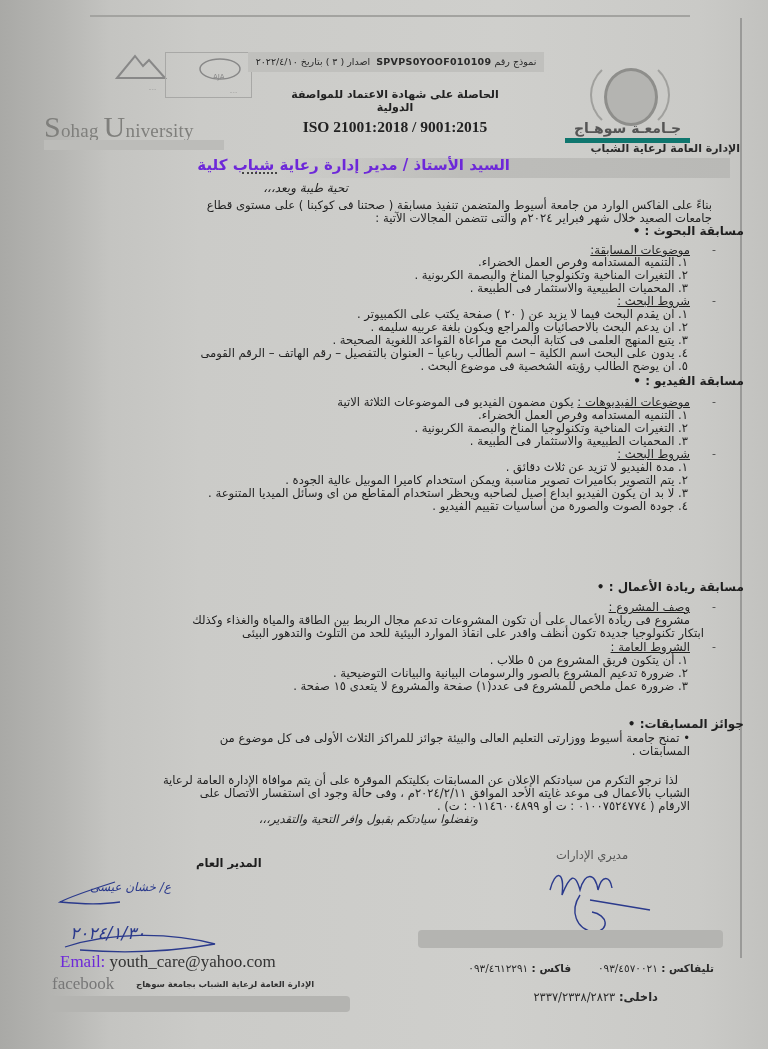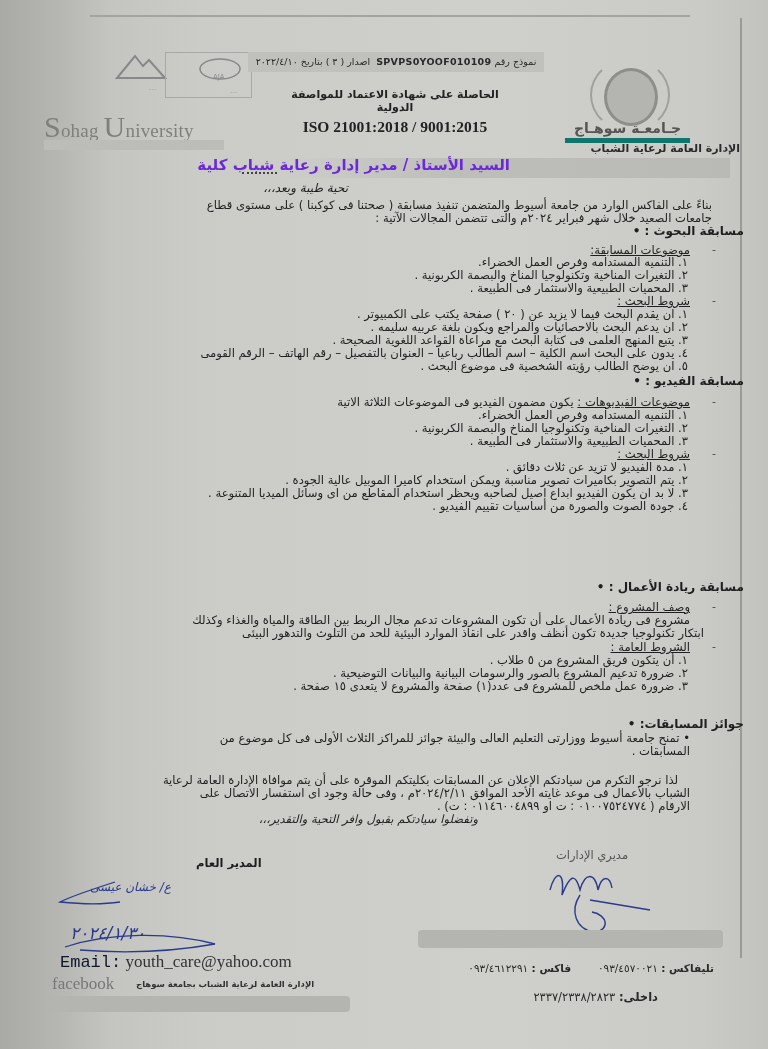"Email:" .email .lbl { color: #0f172a -> #6d28d9; font-family: Liberation Mono, monospace -> none }
